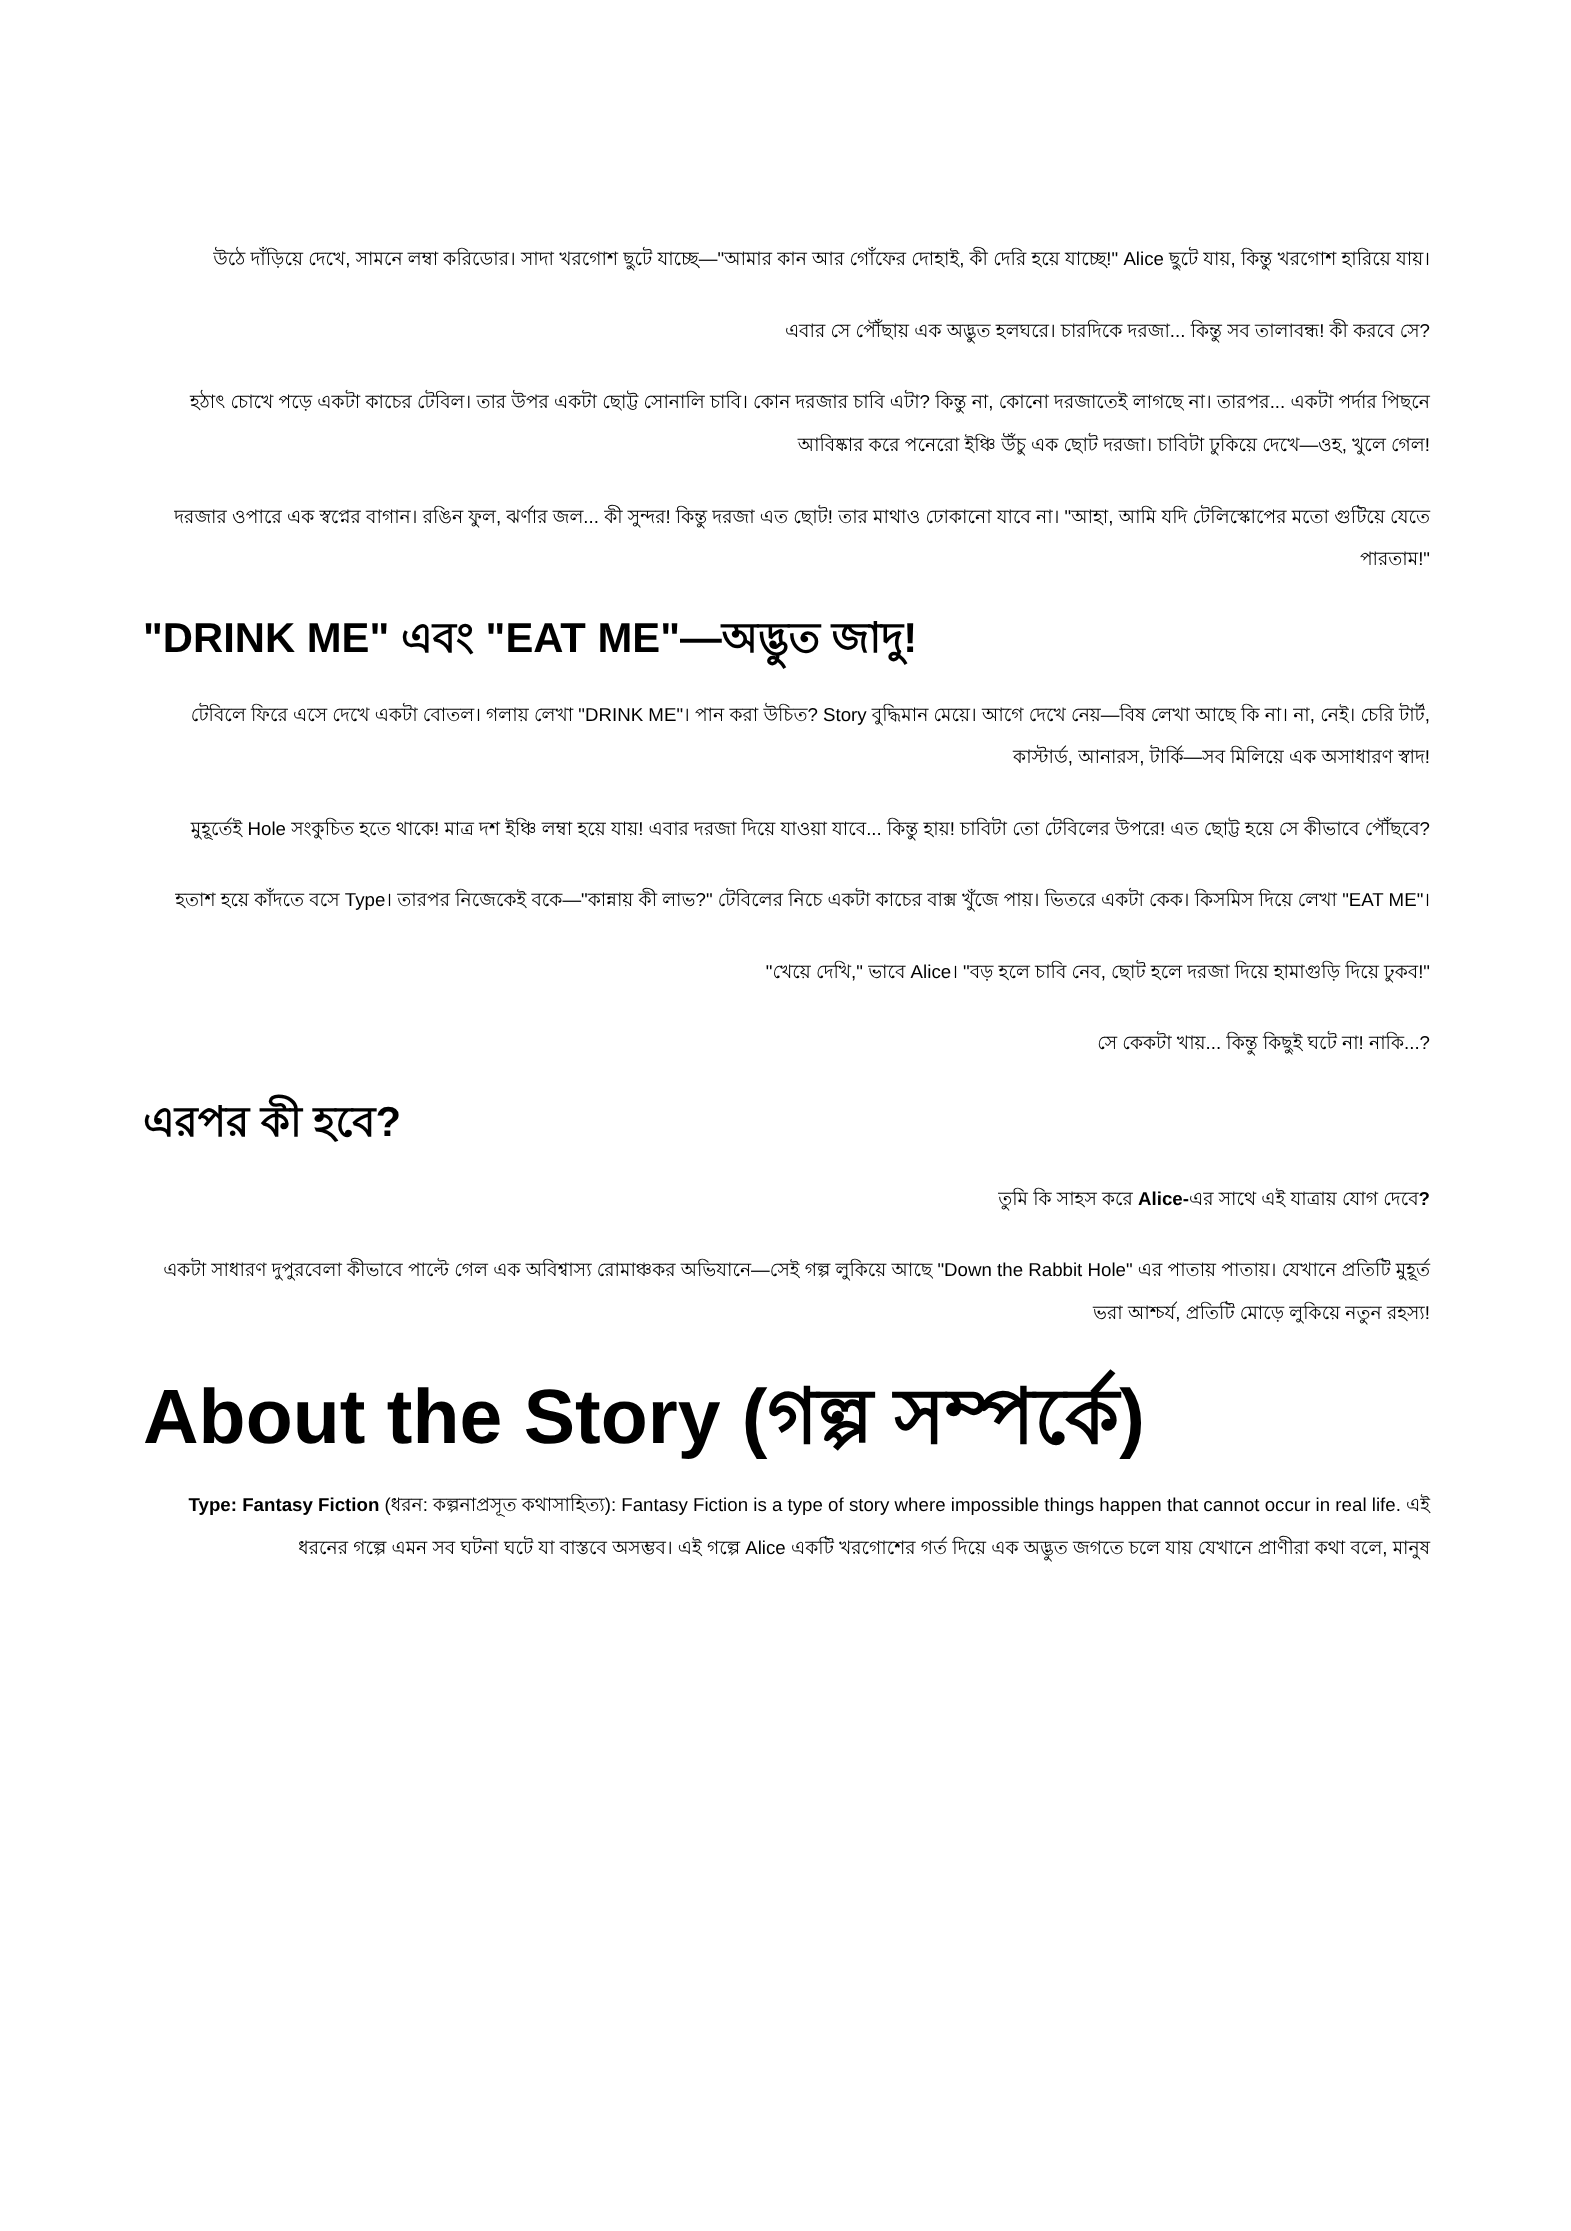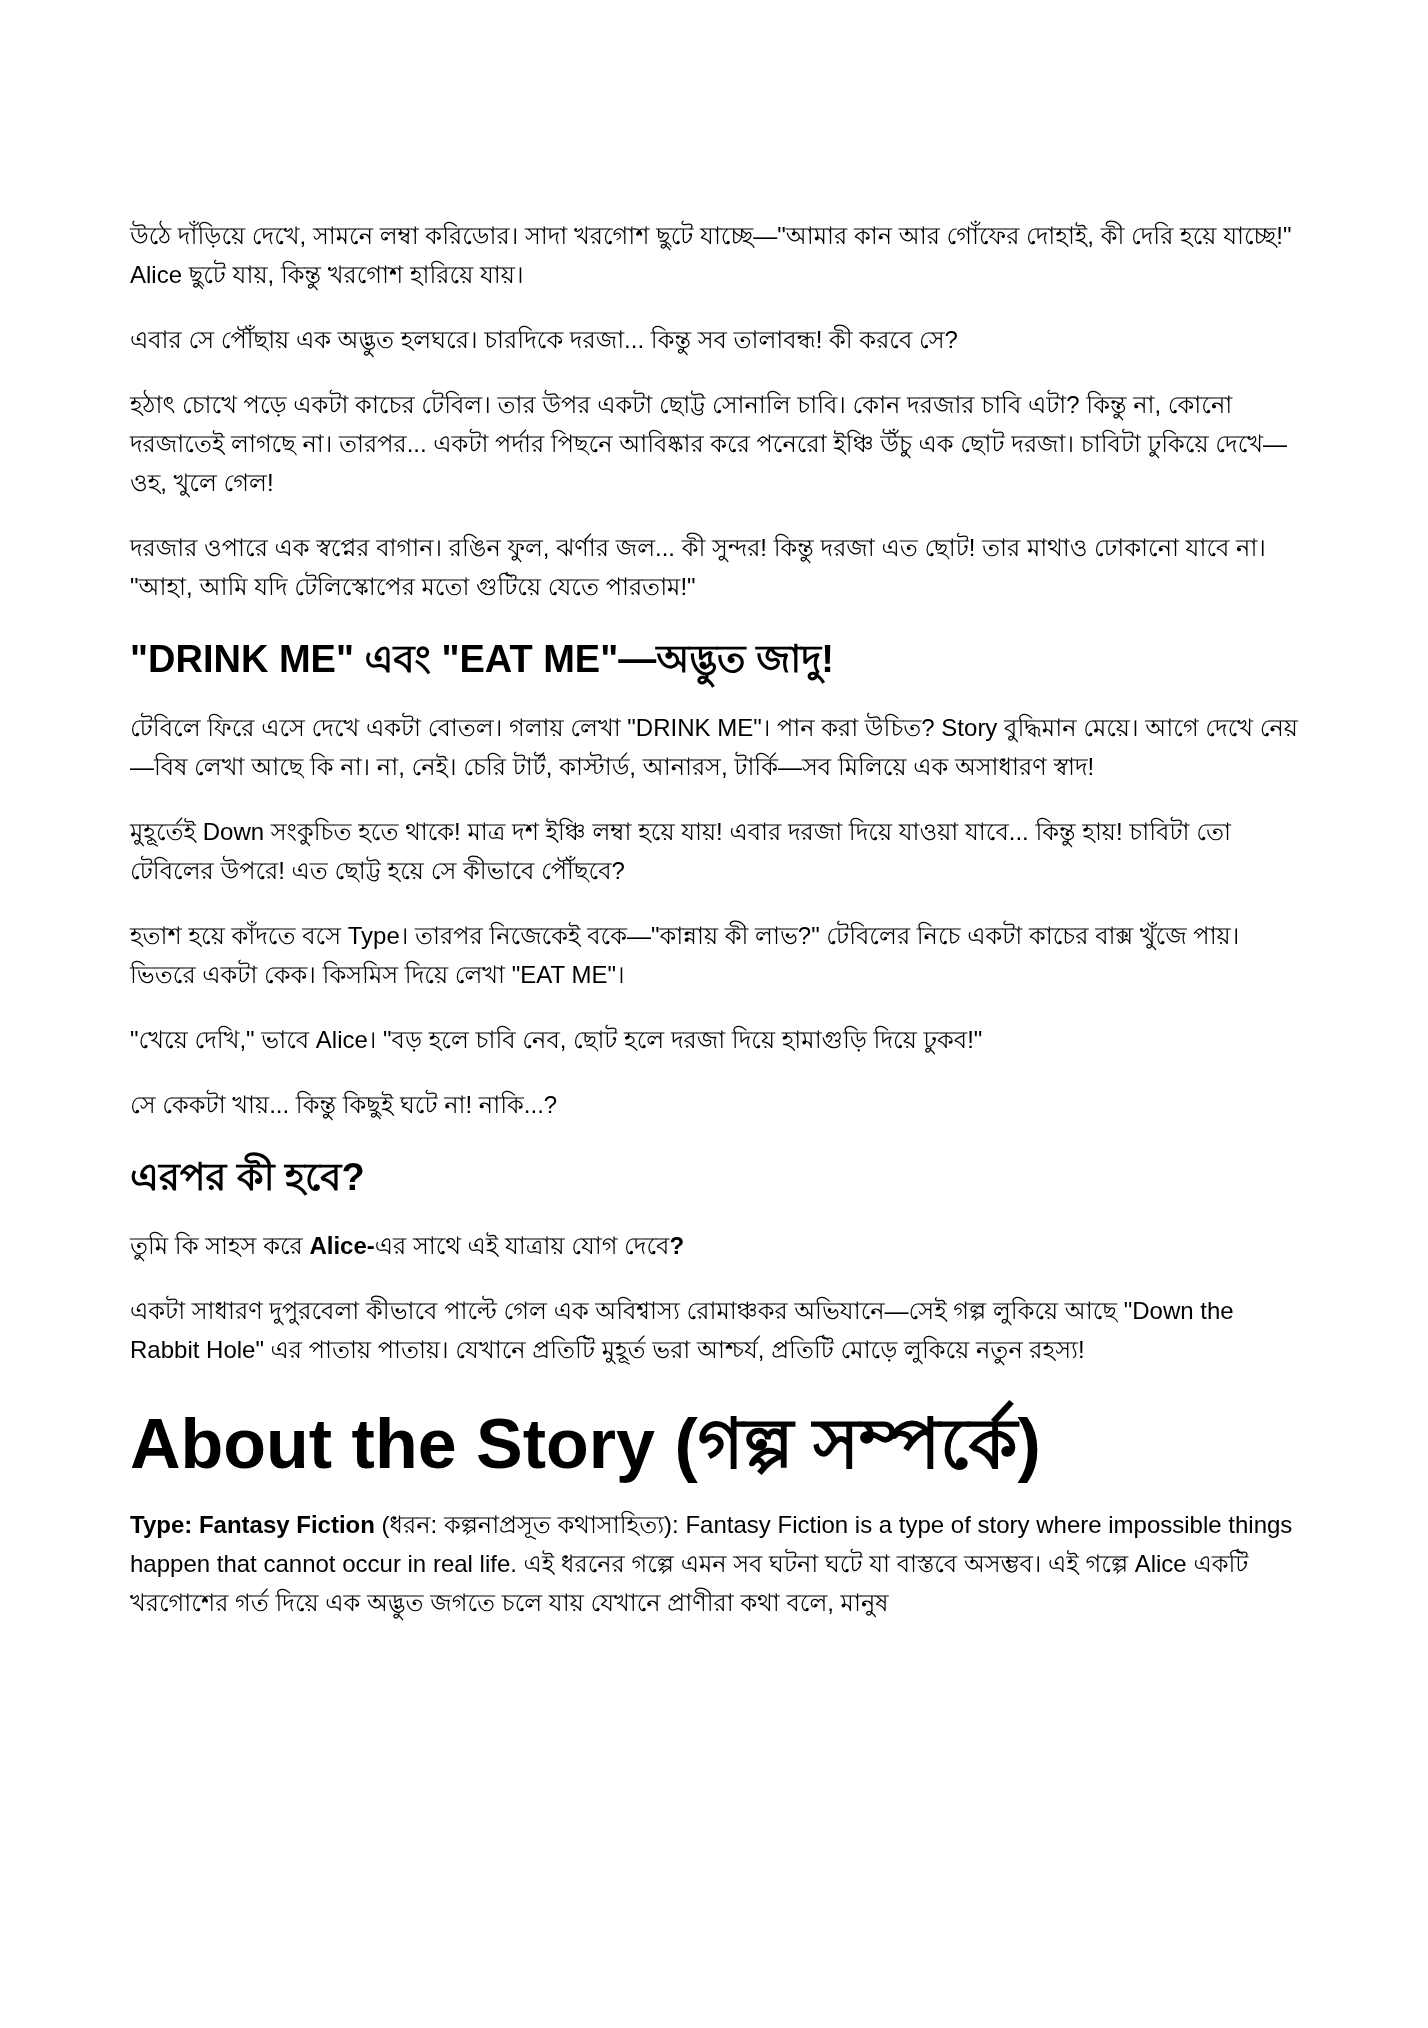"উঠে দাঁড়িয়ে দেখে, সামনে লম্বা" .page p { font-size: 24px -> 17px; text-align: none -> right }
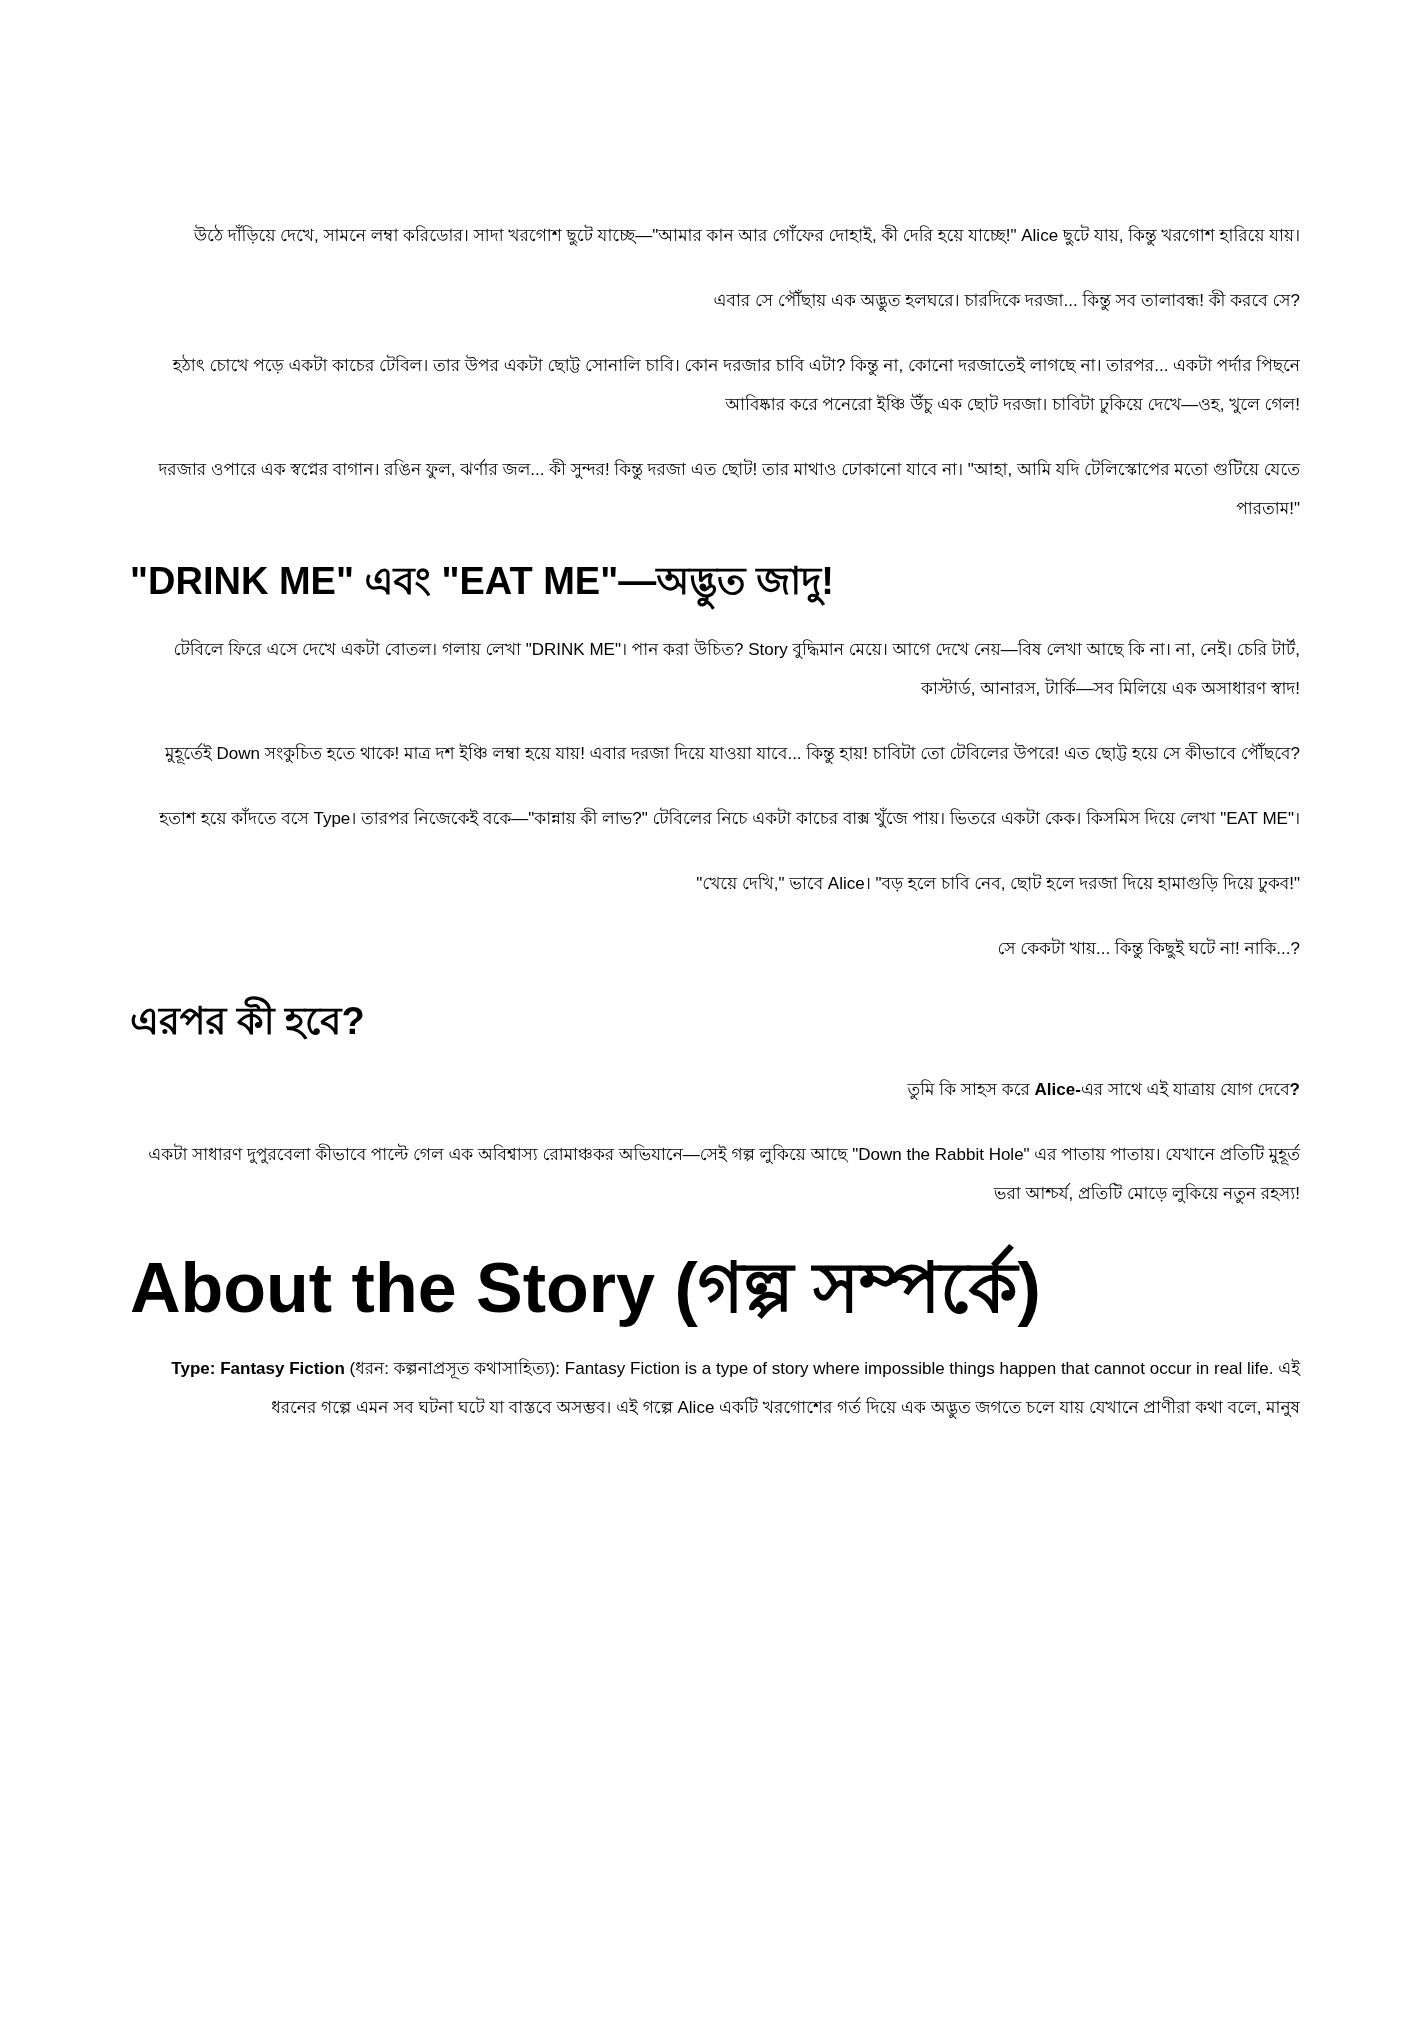"মুহূর্তেই Down সংকুচিত হতে থাকে!" p { text: Down -> Hole }
